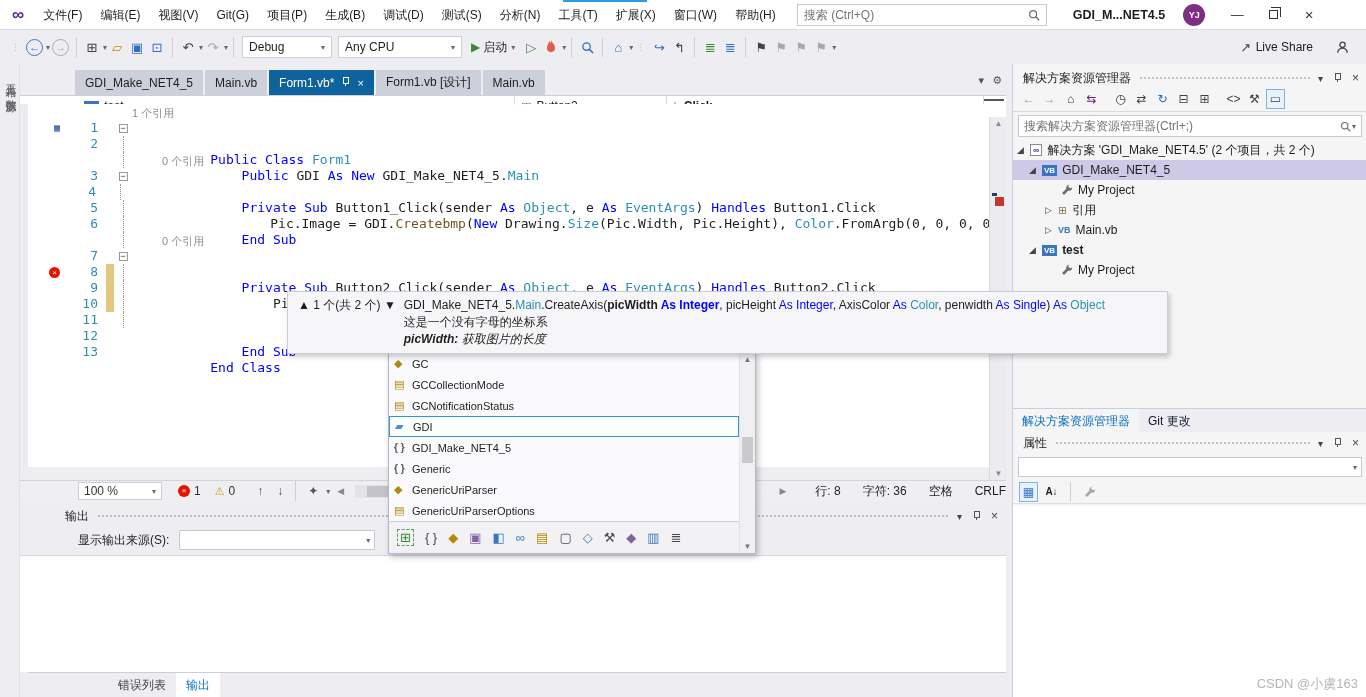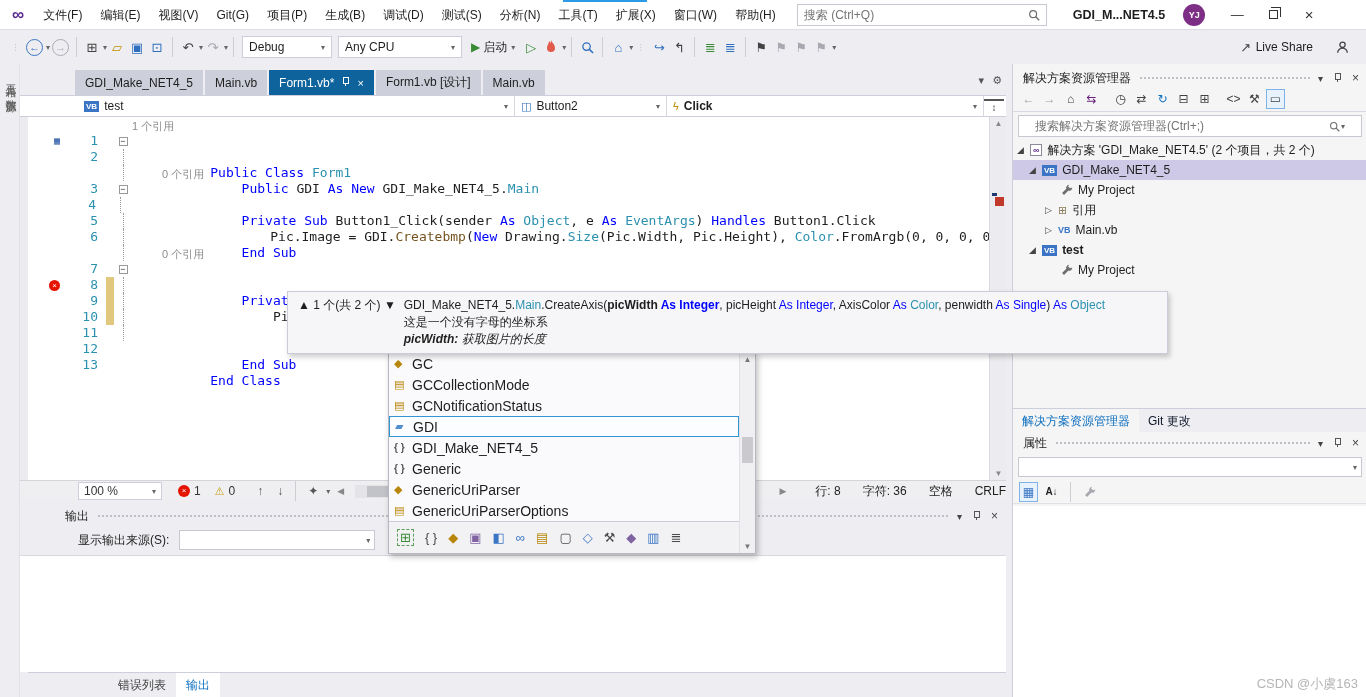"1 个引用" .editor { top: 53px -> 40px }
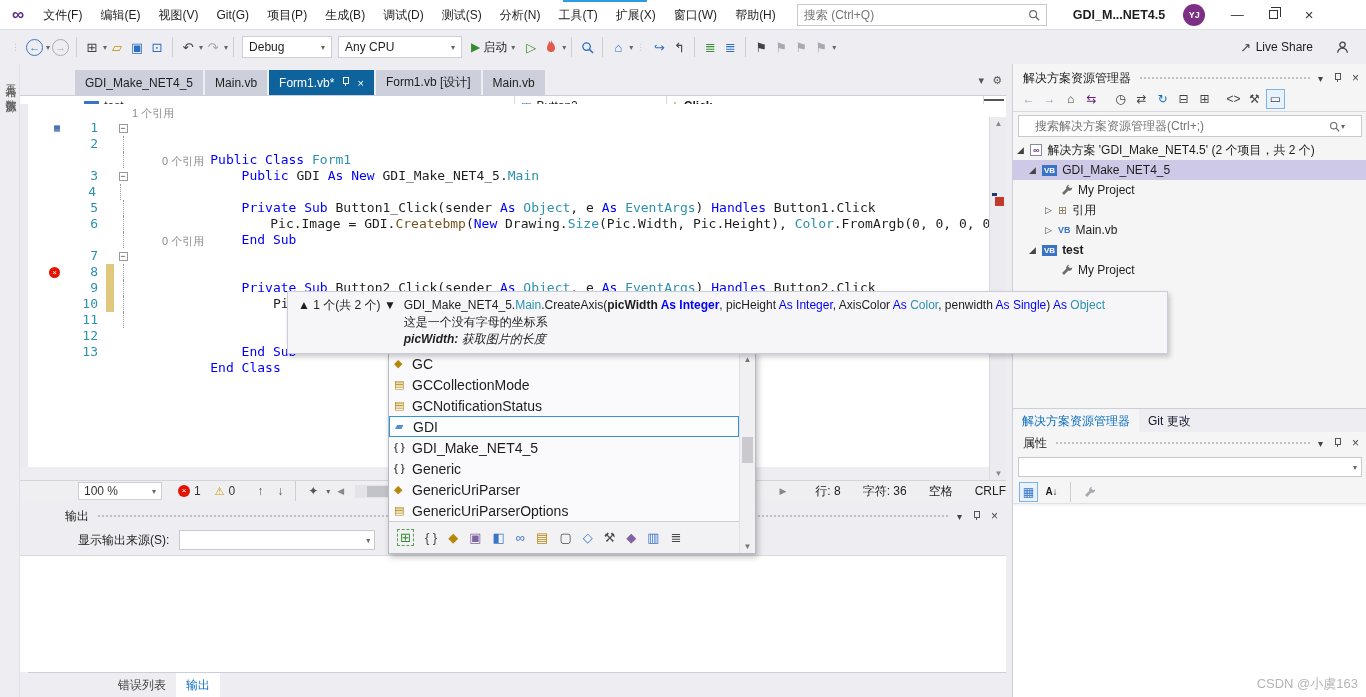"搜索解决方案资源管理器(Ctrl+;)" .sesearch { padding: 0 16px -> 0 5px }
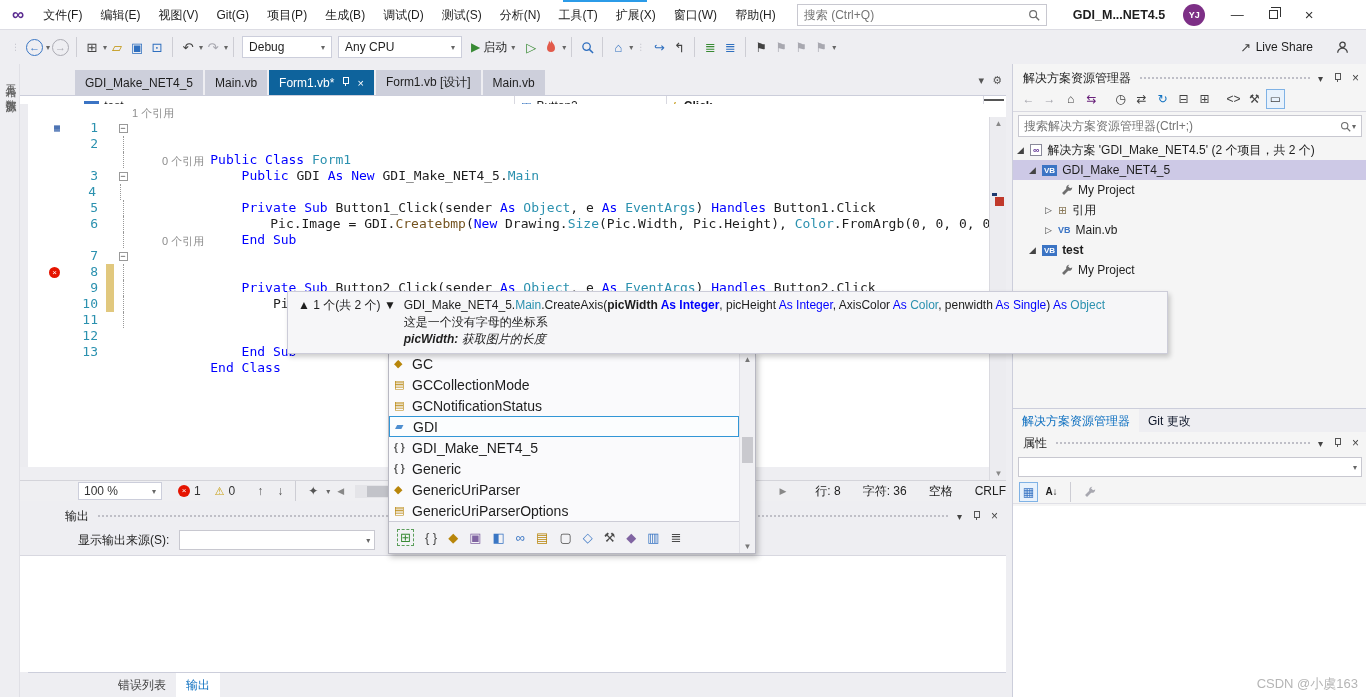"GC" .clabel { font-size: 14px -> 11px }
